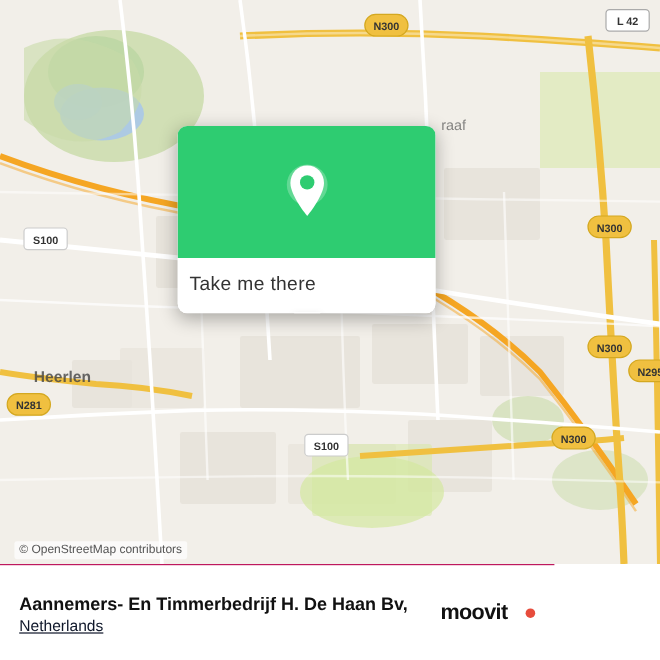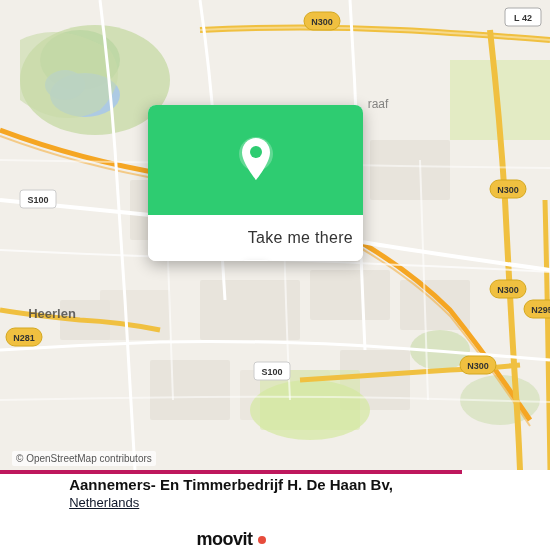"Take me there" .popup-button { text-align: right -> left }
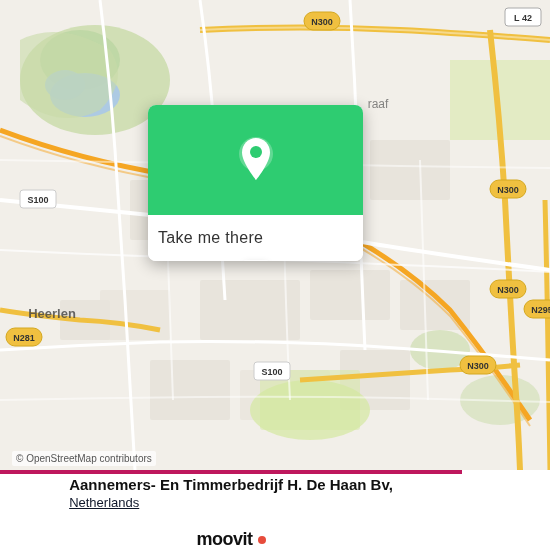"Aannemers- En Timmerbedrijf H. De" #footer { border-top: 4px solid #be185d -> 1px solid #be185d; flex-direction: column -> none }
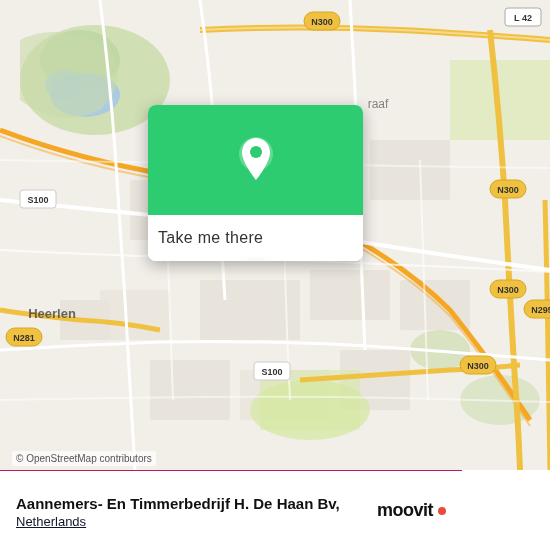"moovit" .moovit-logo { gap: 4px -> 14px }
